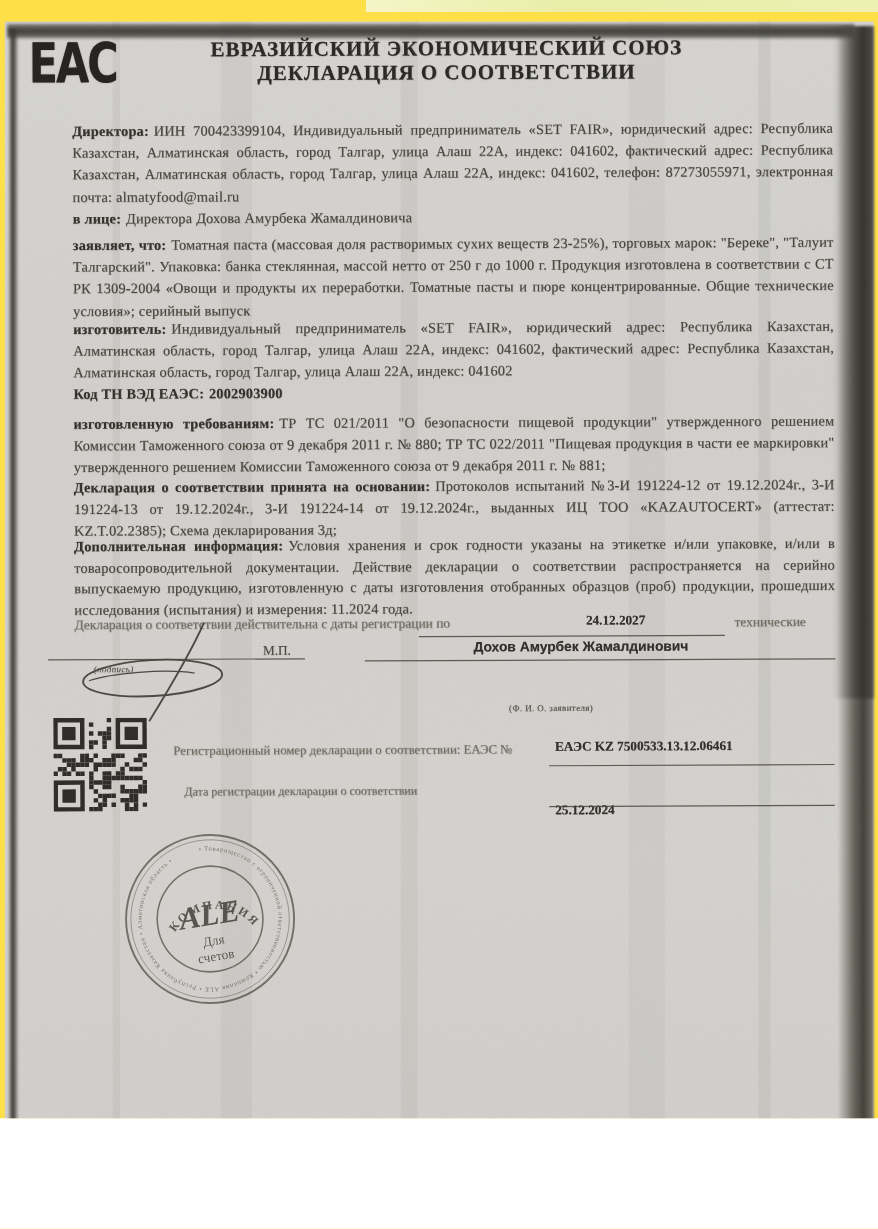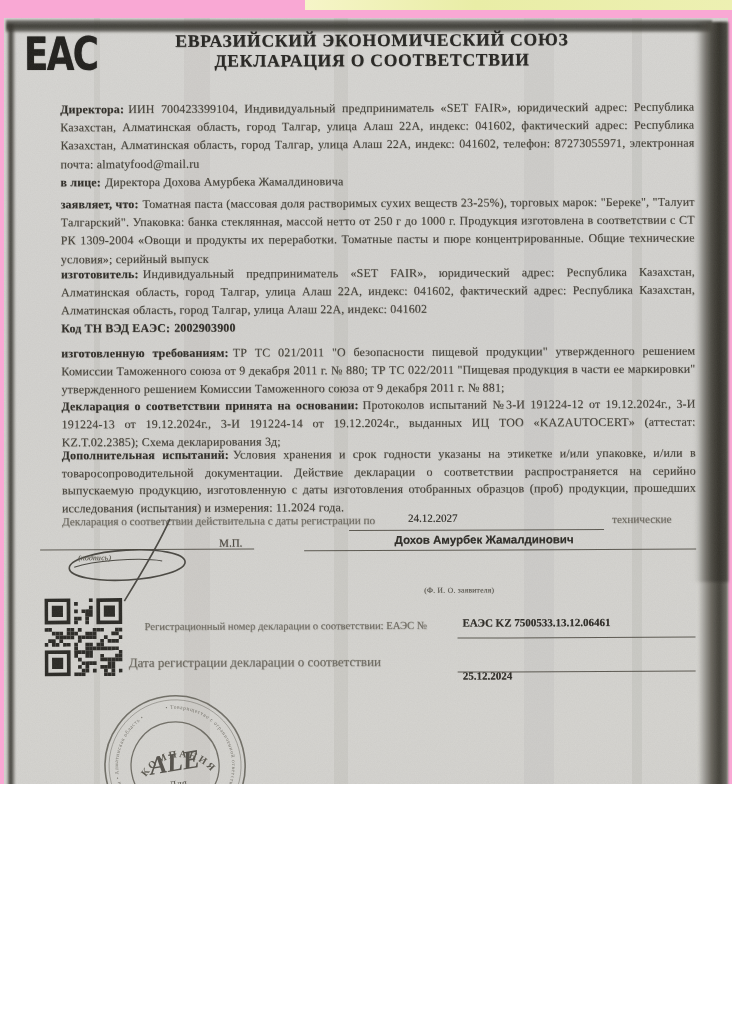"ЕАС" .page { background: #f9a8d4 -> #fde047; height: 784px -> 932px }
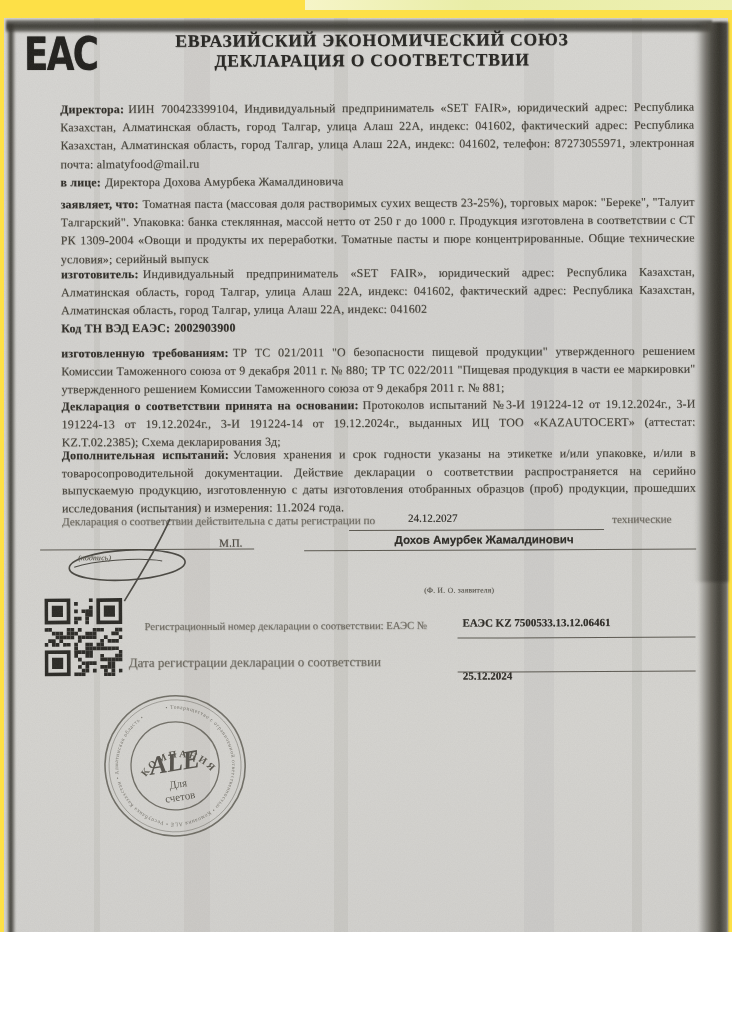"Дополнительная испытаний:" b { text: испытаний -> информация }
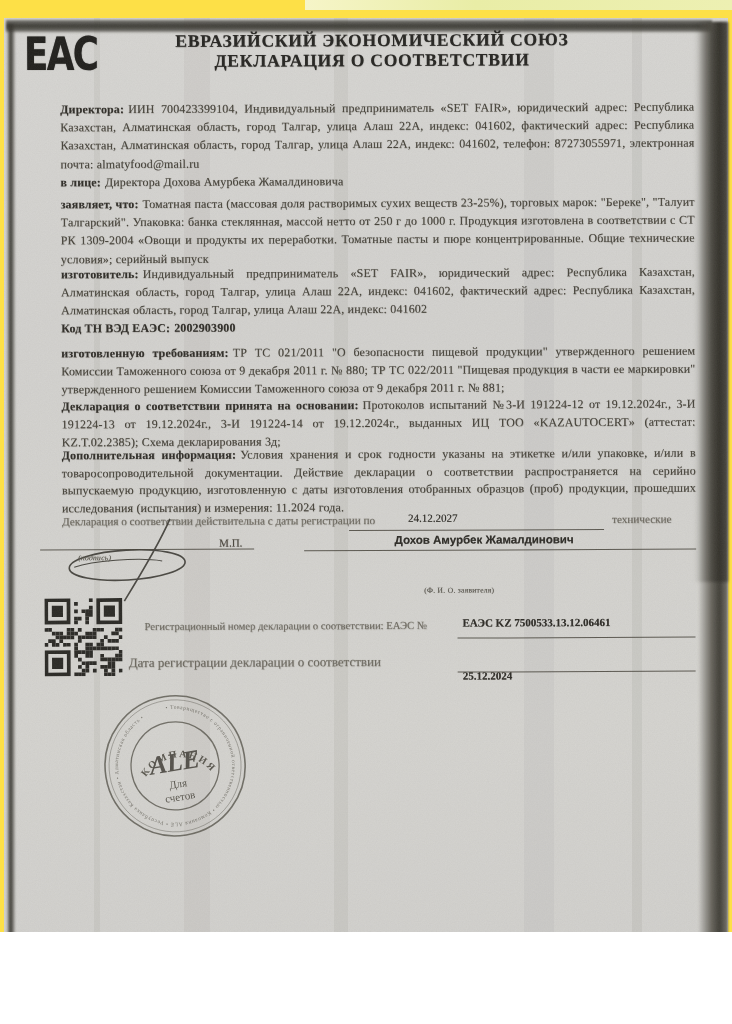"24.12.2027" div.smallrow { font-weight: normal -> bold; left: 404px -> 444px; text-align: left -> center }
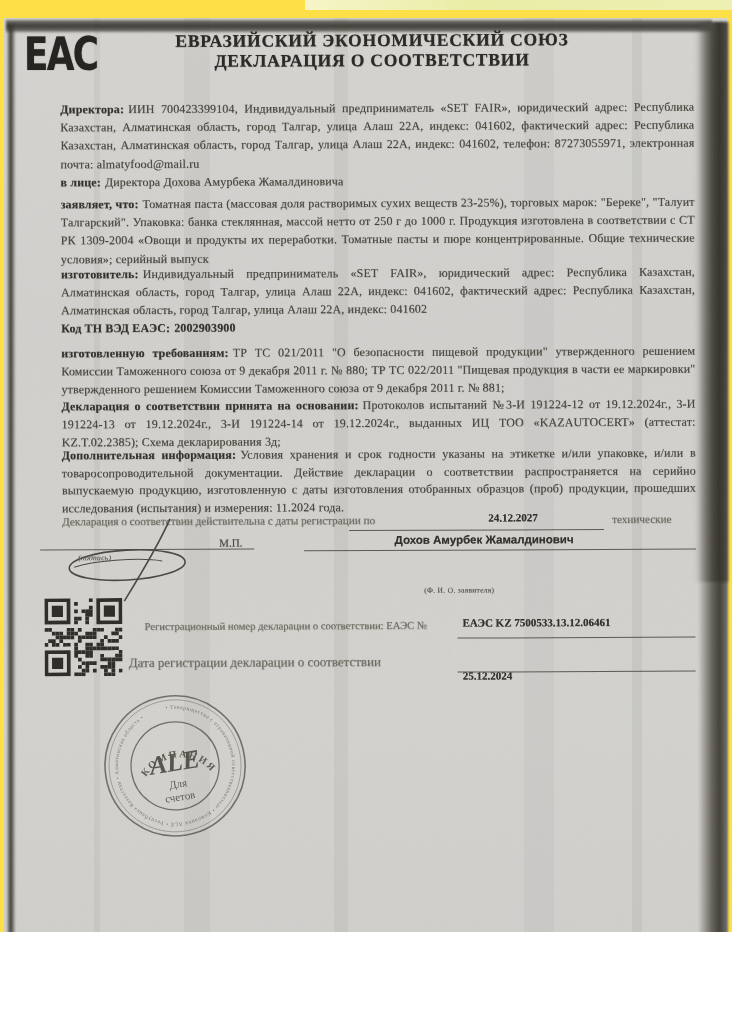"Дата регистрации декларации о" div.smallrow { font-size: 13px -> 10px; left: 124px -> 149px }
